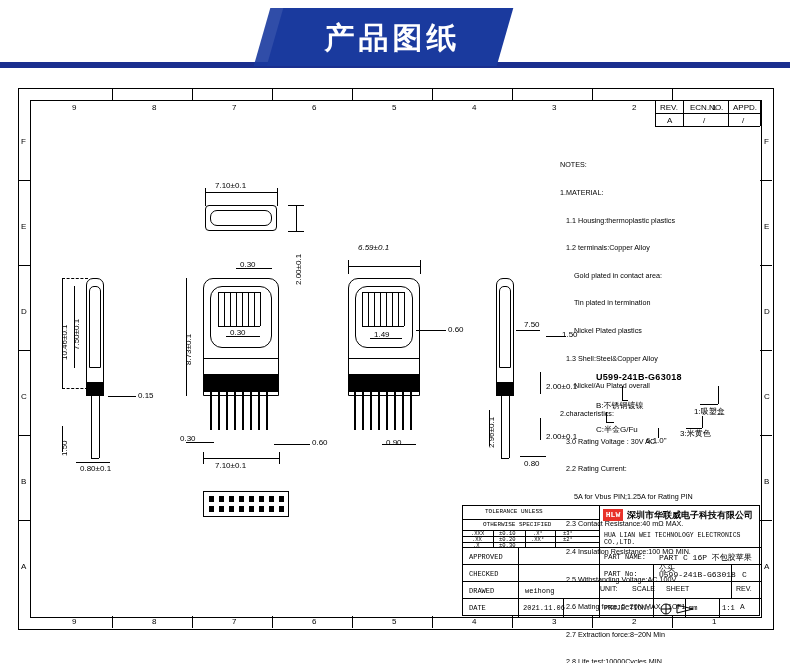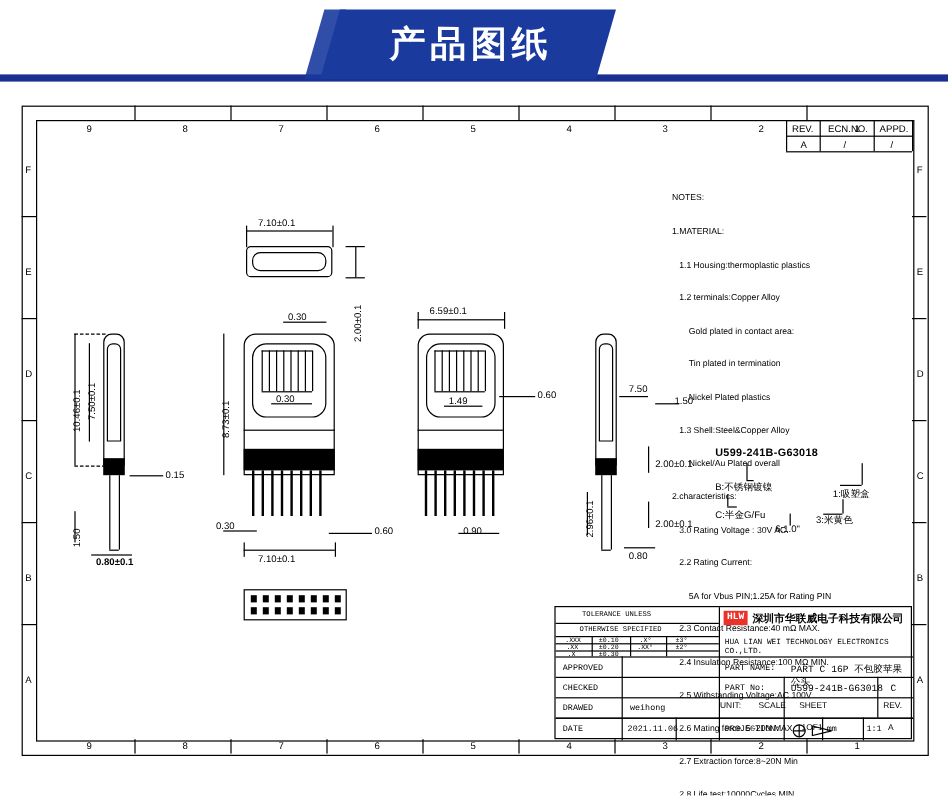"6.59±0.1" div.txt { font-style: none -> italic; top: 255px -> 243px }
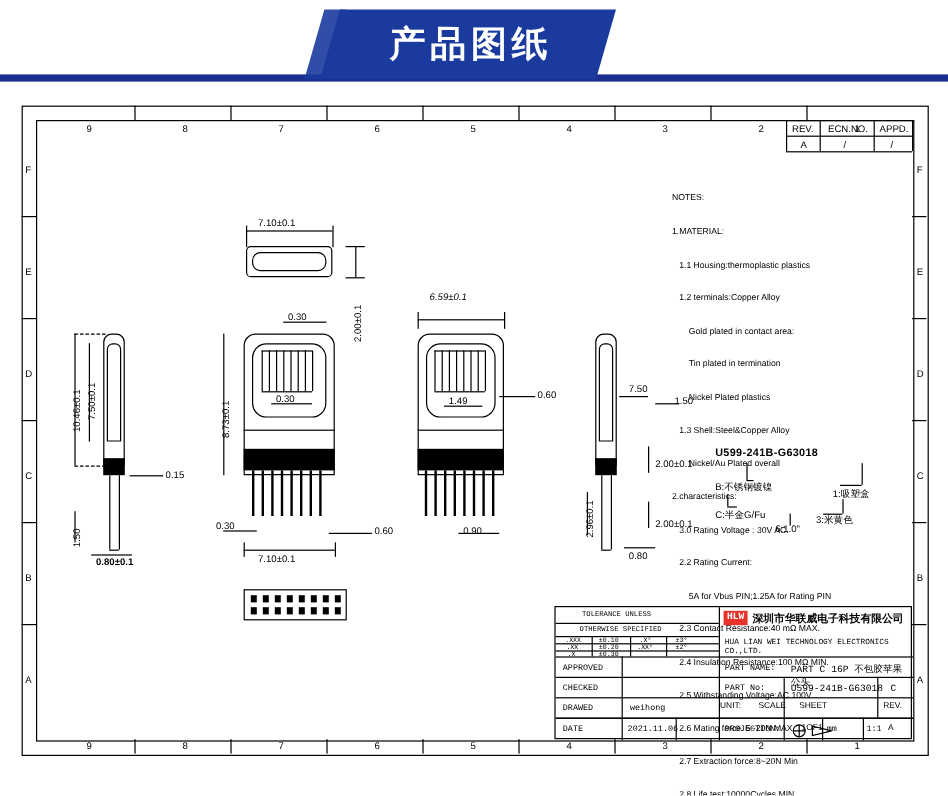"0.80±0.1" div.txt { font-weight: bold -> none }
